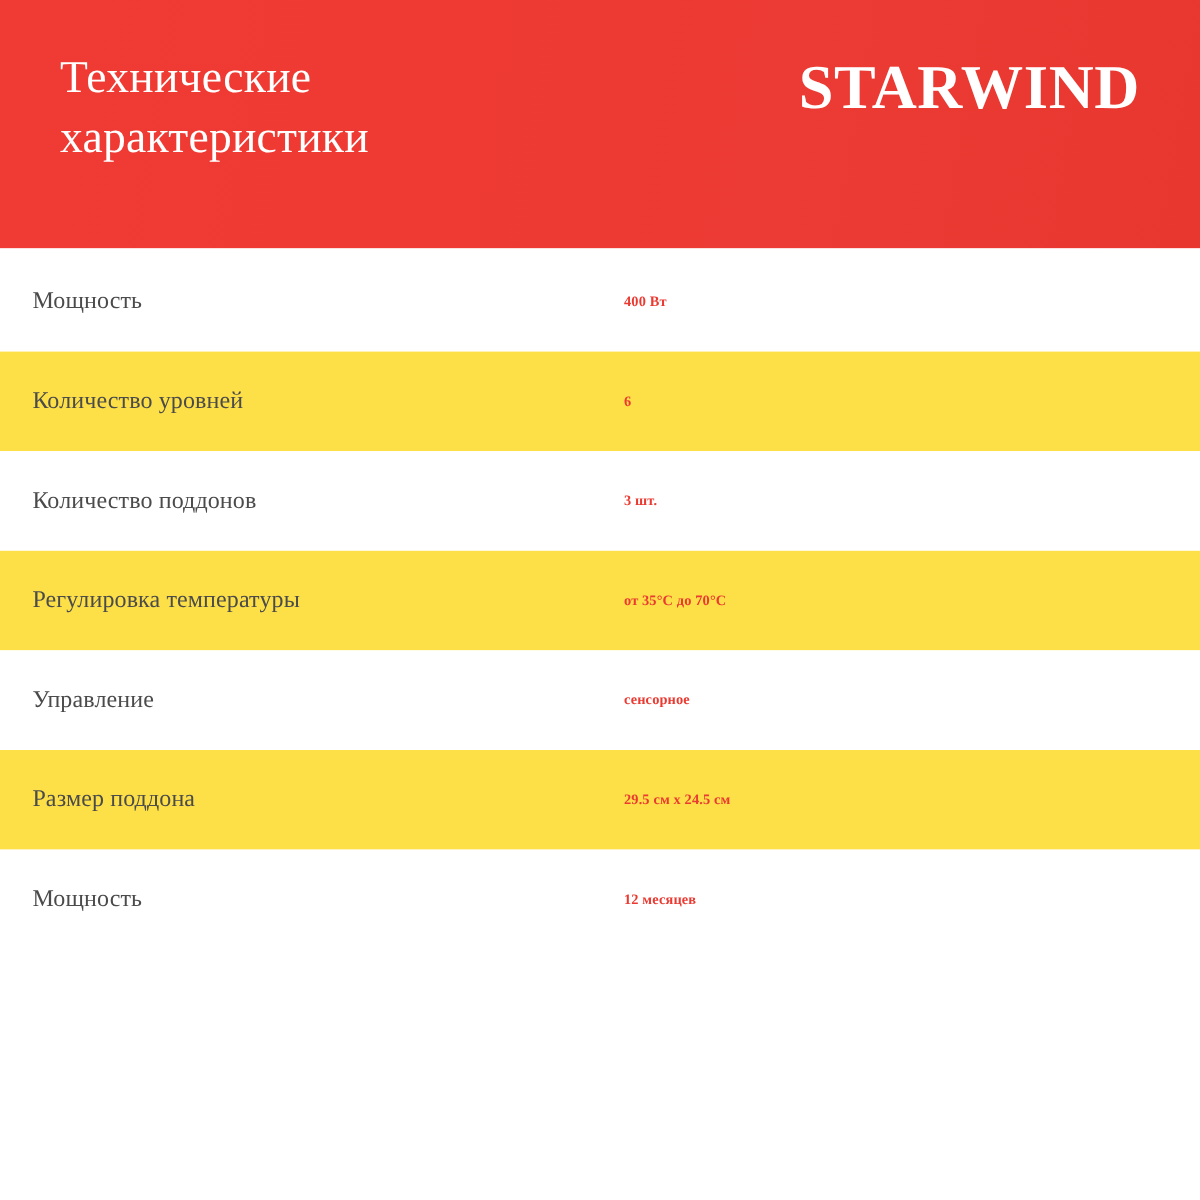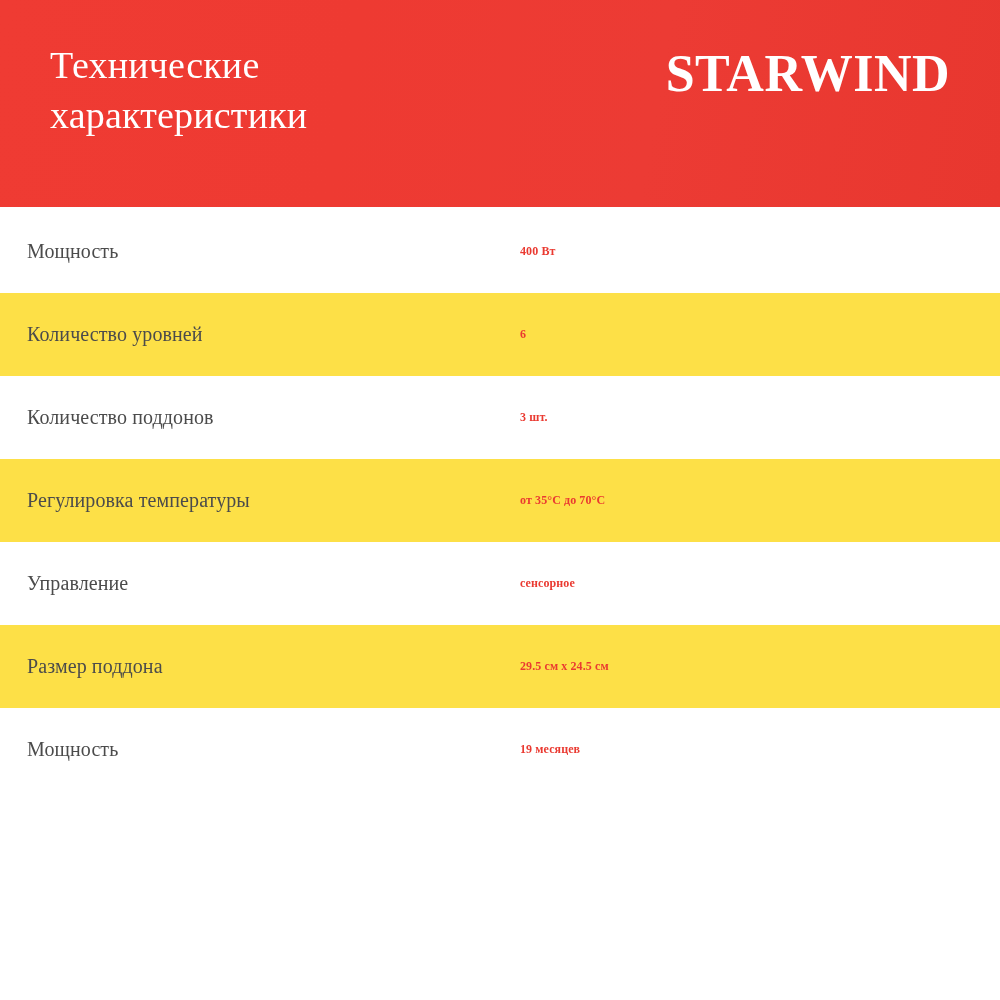"19 месяцев" div.spec-value { text: 19 -> 12 }
